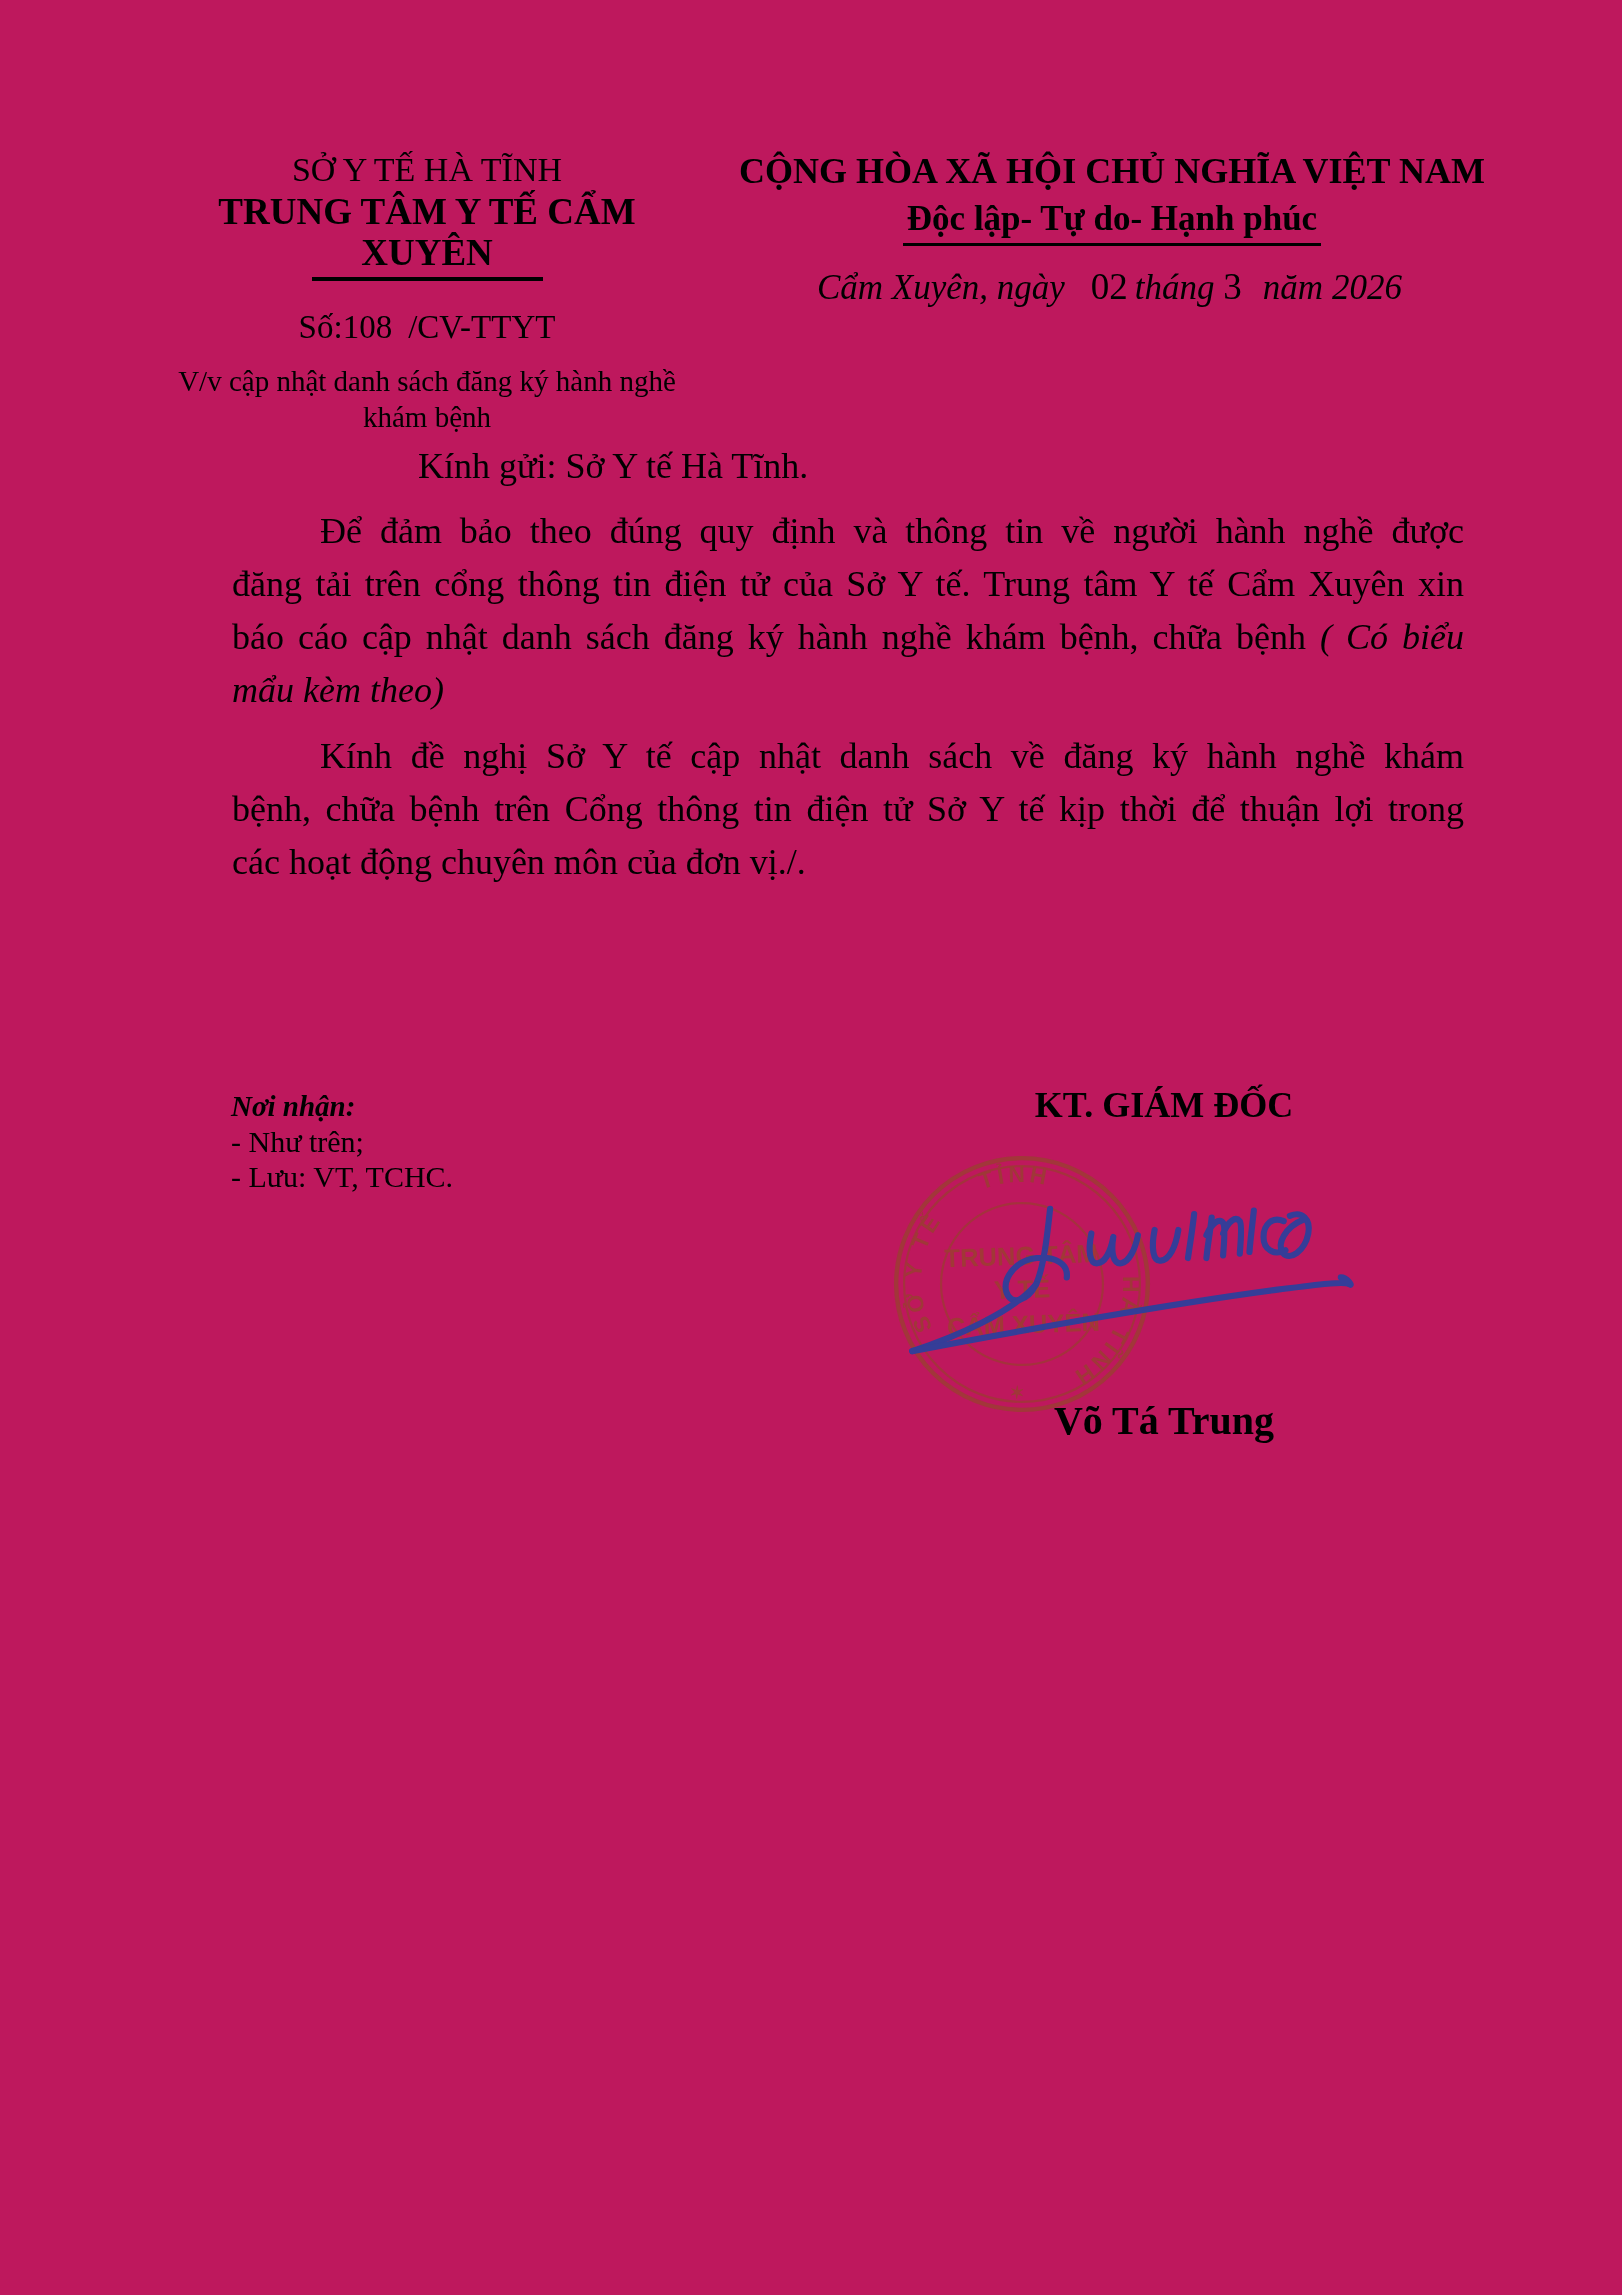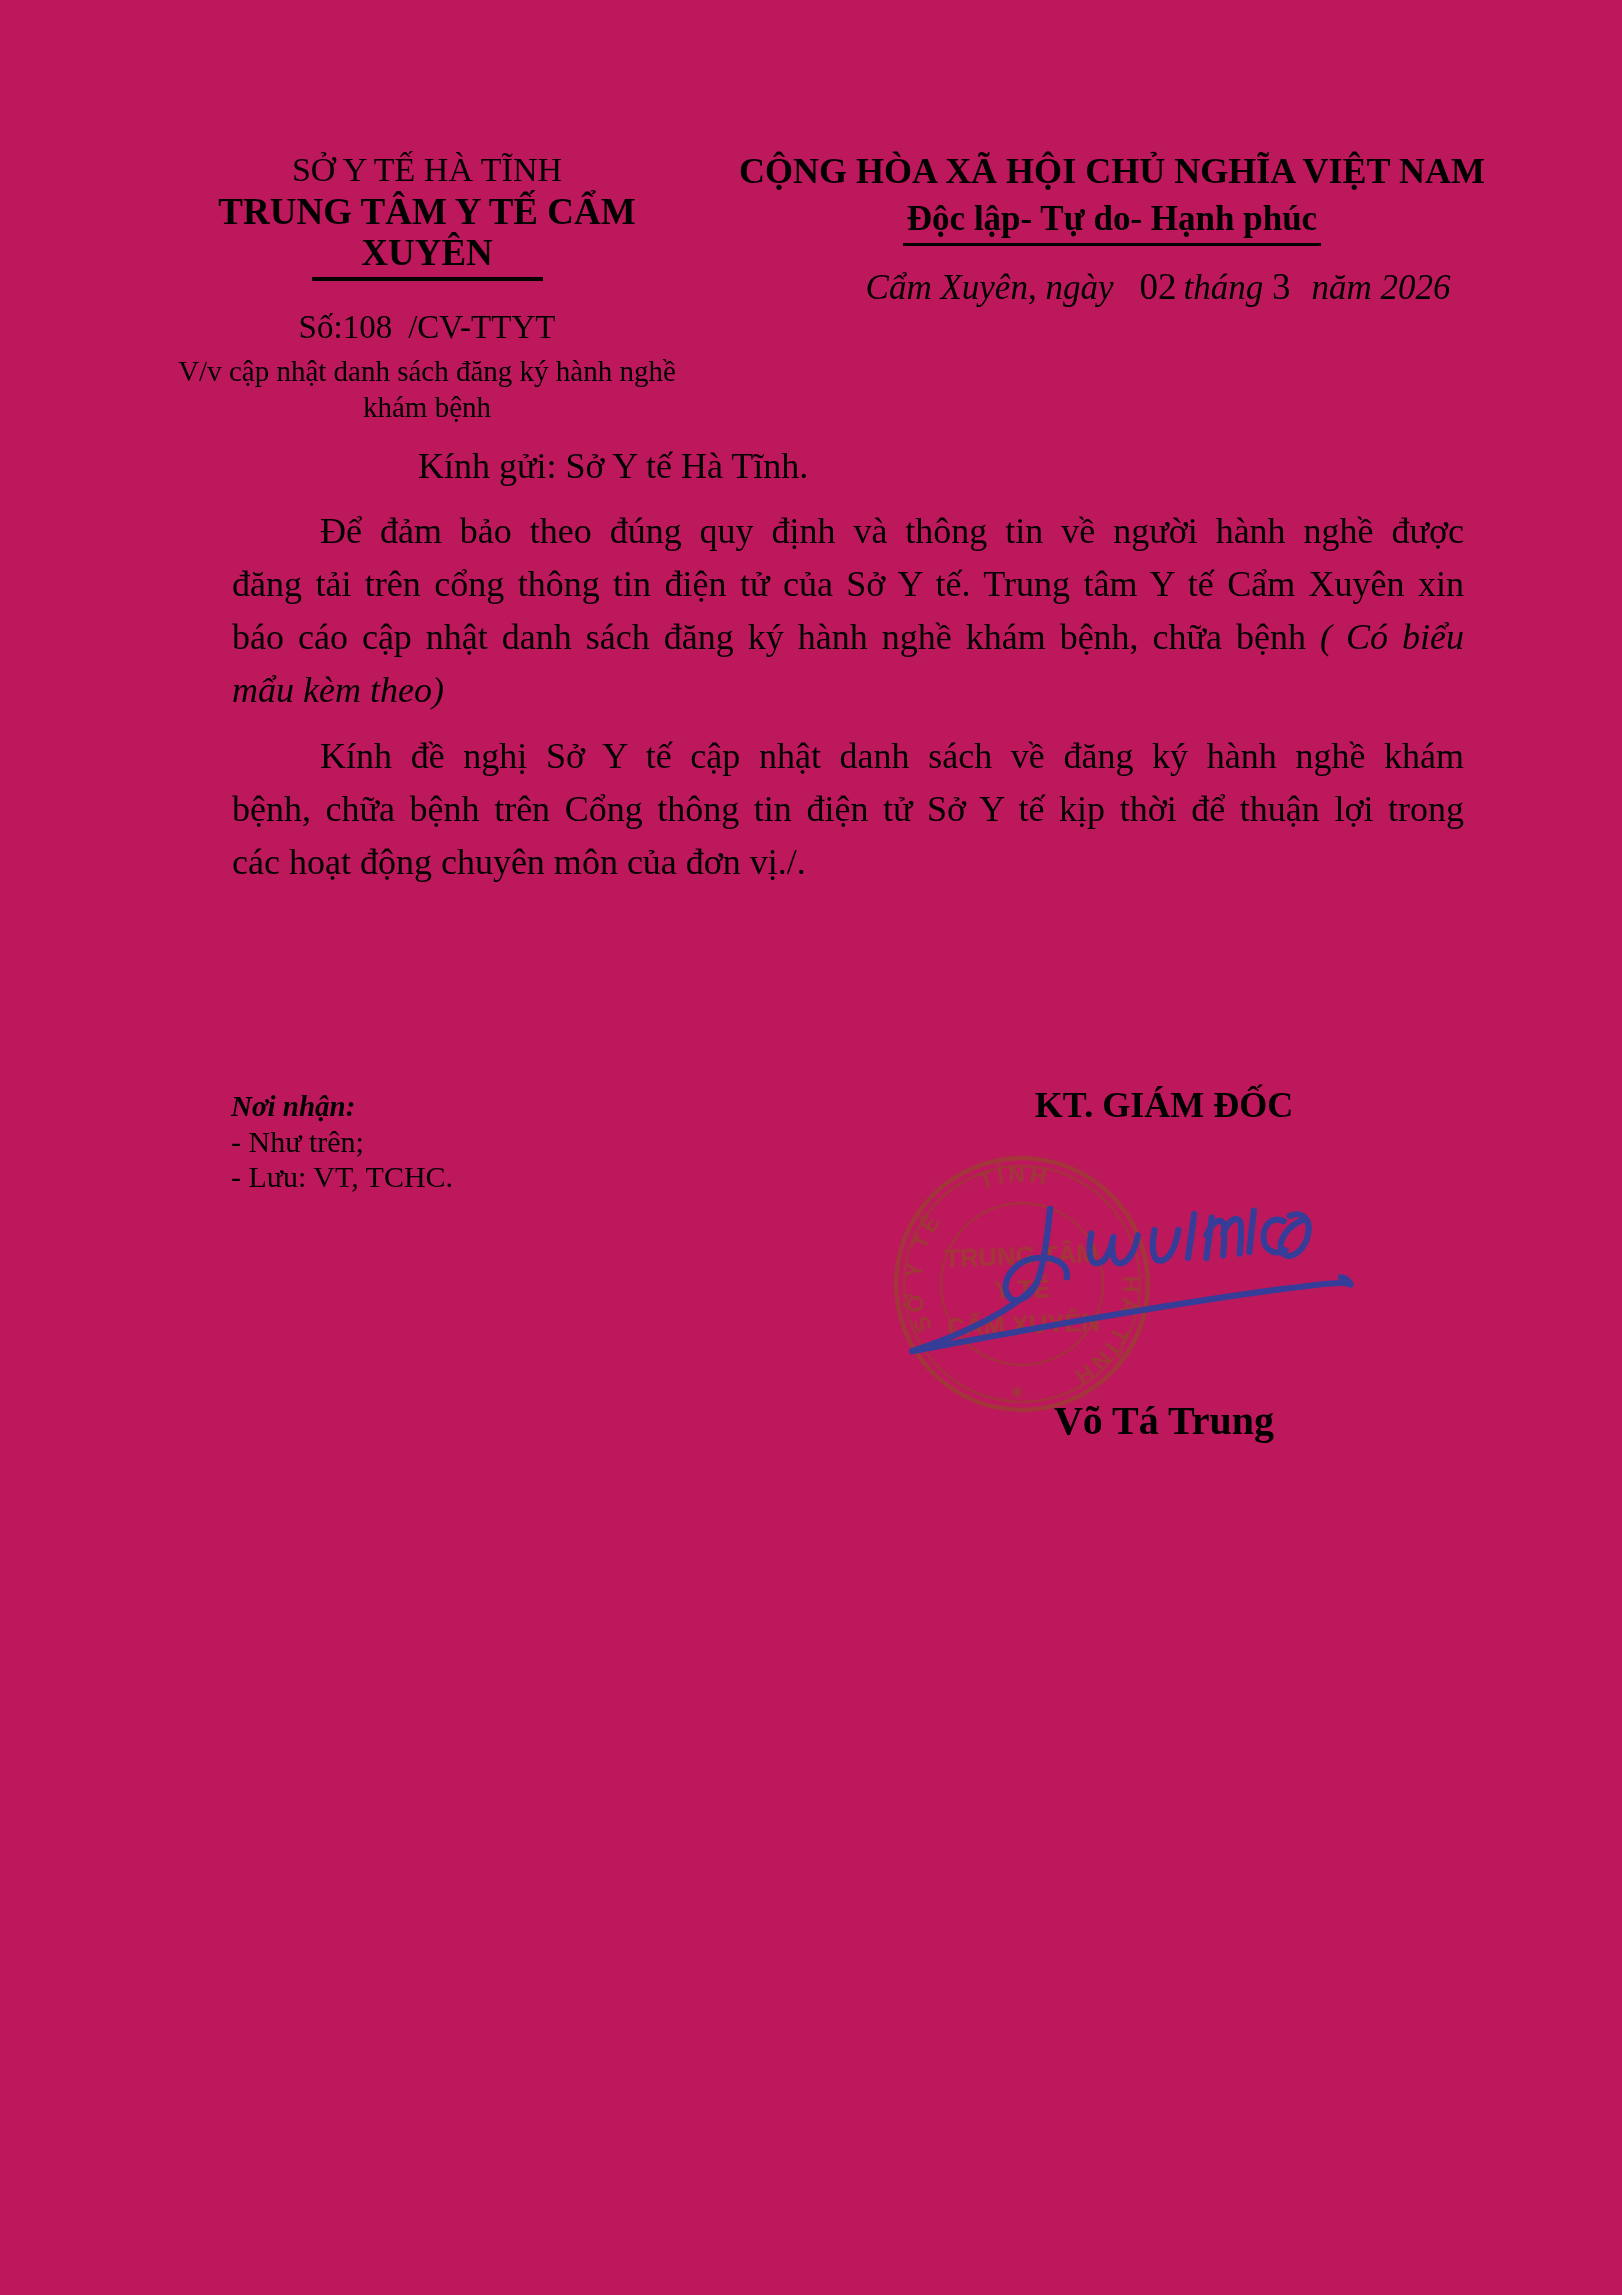"Cẩm Xuyên, ngày 02 tháng" .hr-date { text-align: center -> left }
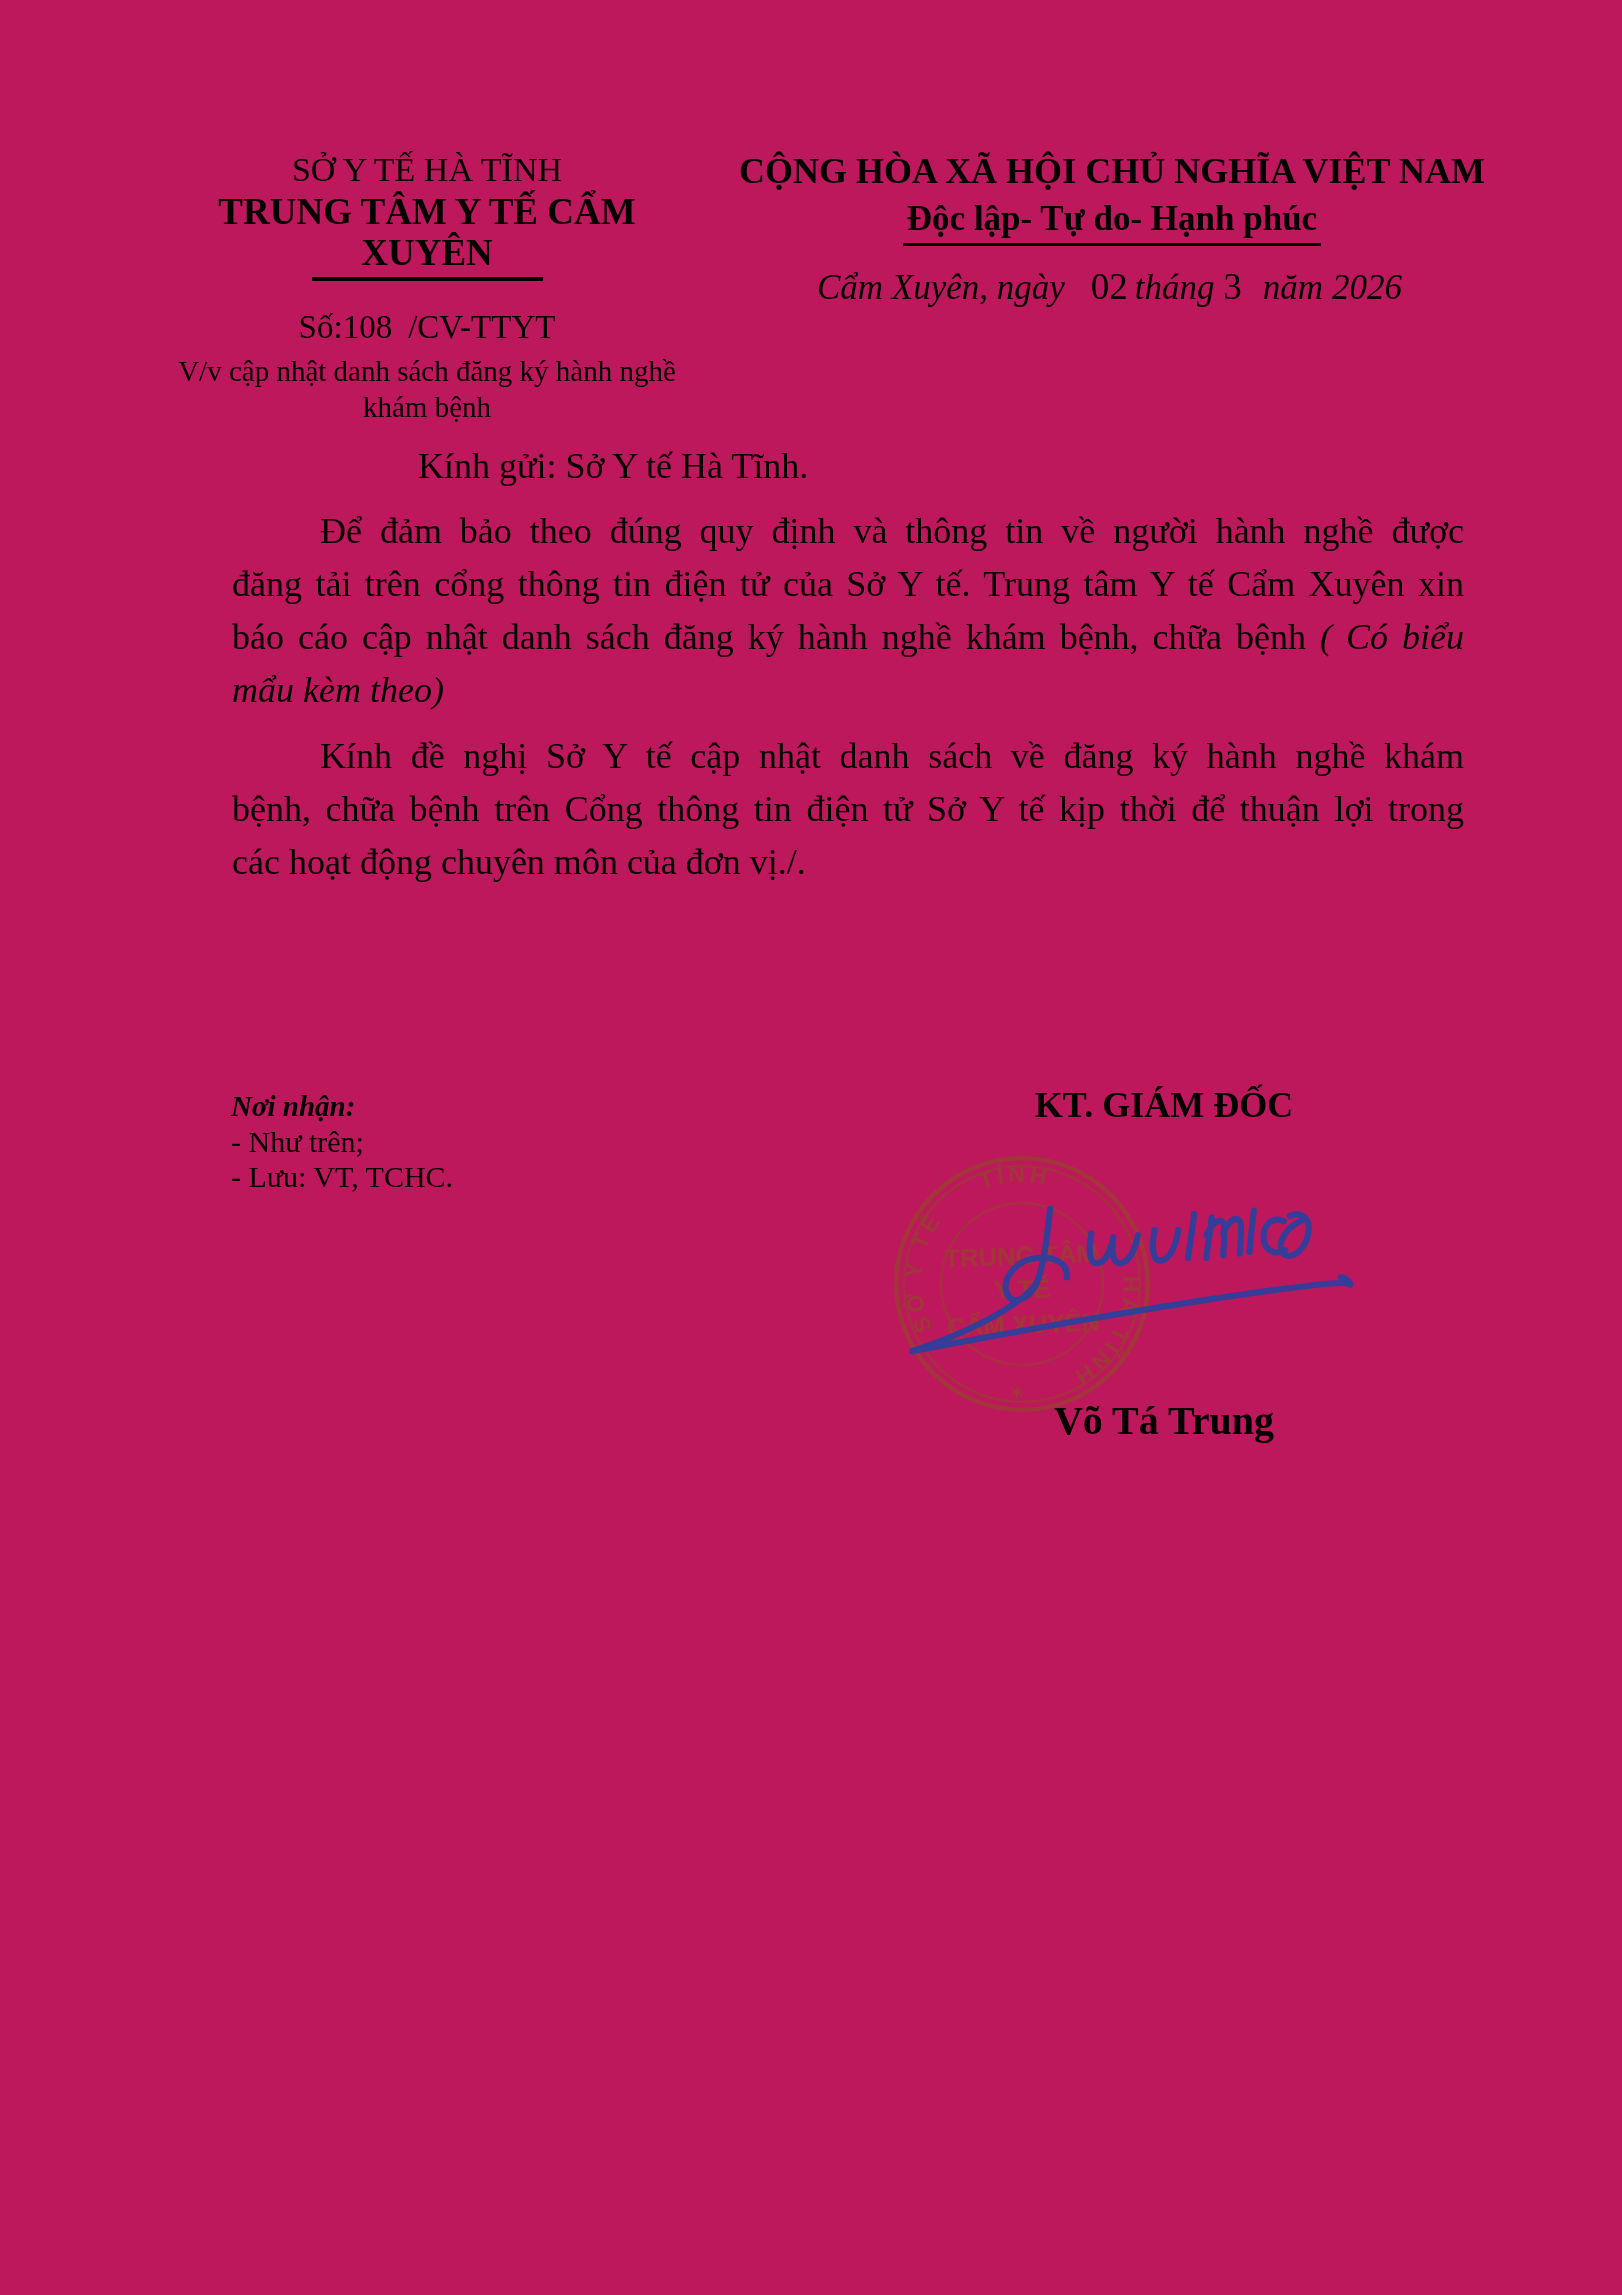"V/v cập nhật danh sách" .hl-subj { margin-top: 7px -> 17px }
